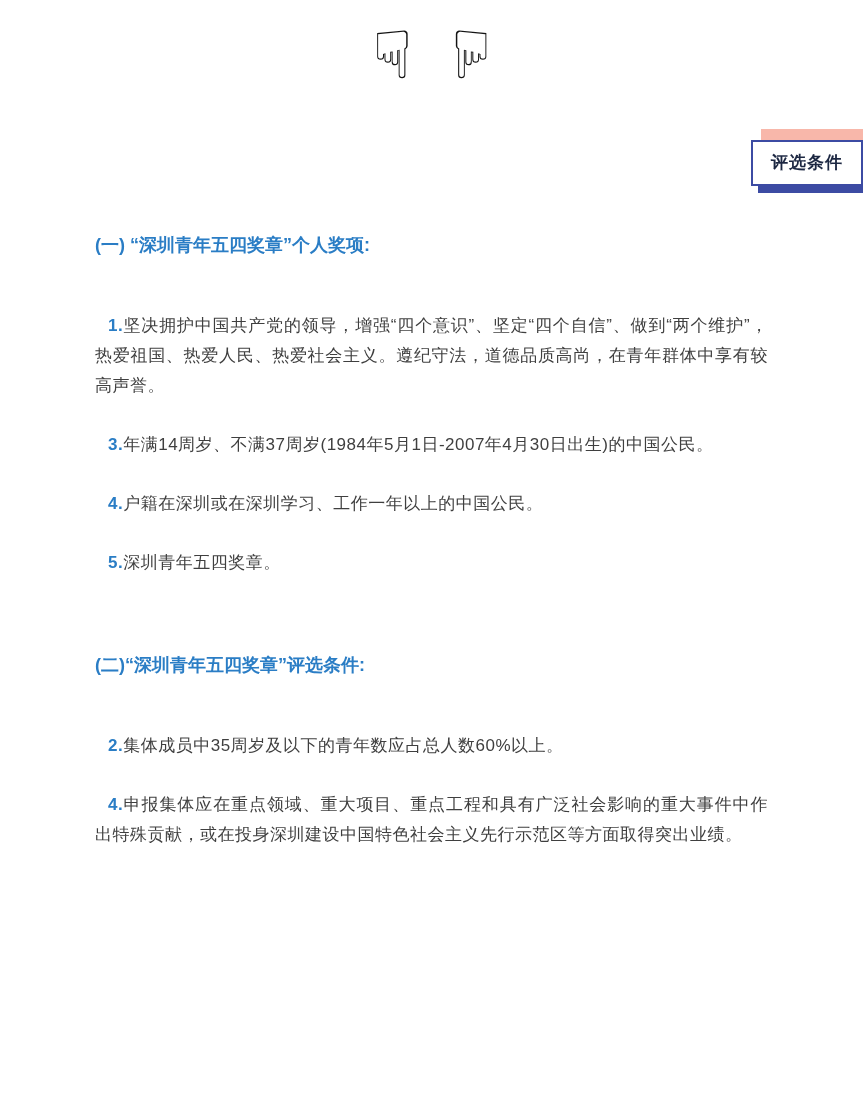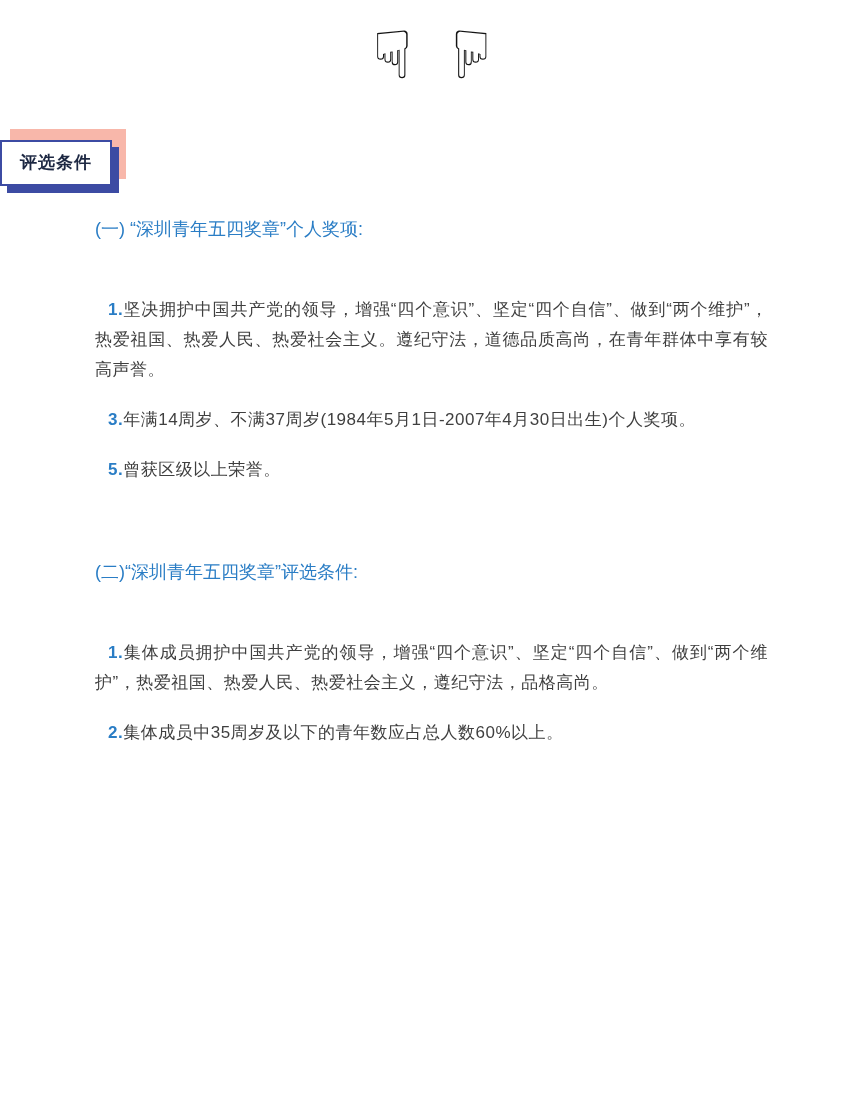"评选条件" .badge-wrap { justify-content: flex-start -> flex-end }
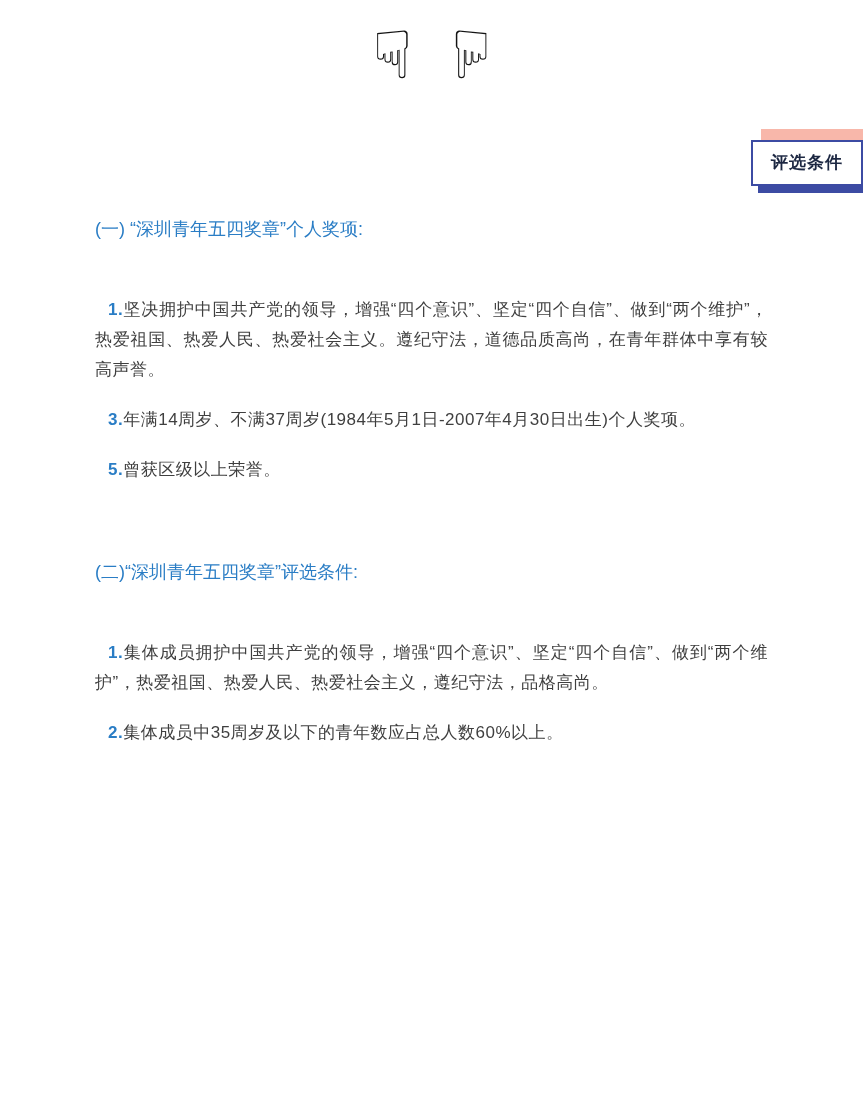"(一) “深圳青年五四奖章”个人奖项:" .sec-heading { font-weight: normal -> bold; margin: 28px 0 51px 0 -> 44px 0 51px 0 }
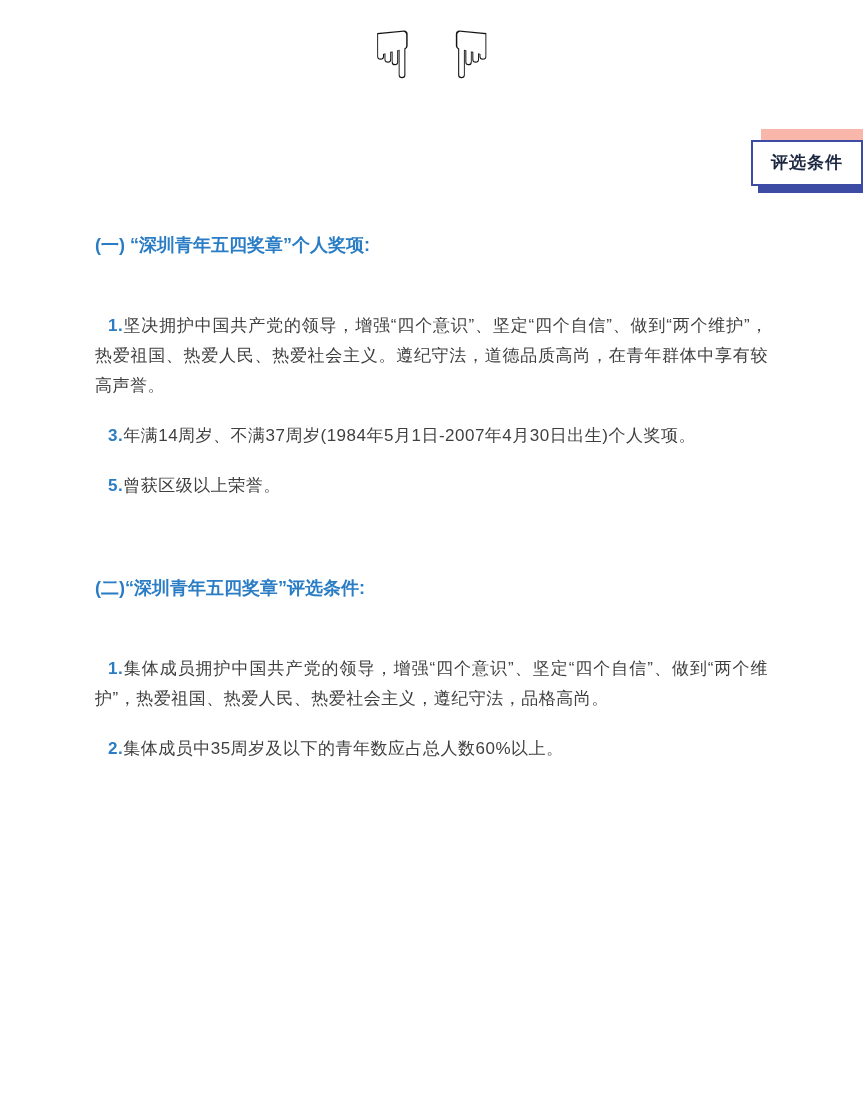"1.坚决拥护中国共产党的领导，增强“四个意识”、坚定“四个自信”、做到“两个维护" .para { margin: 20px 0 0 0 -> 29px 0 0 0 }
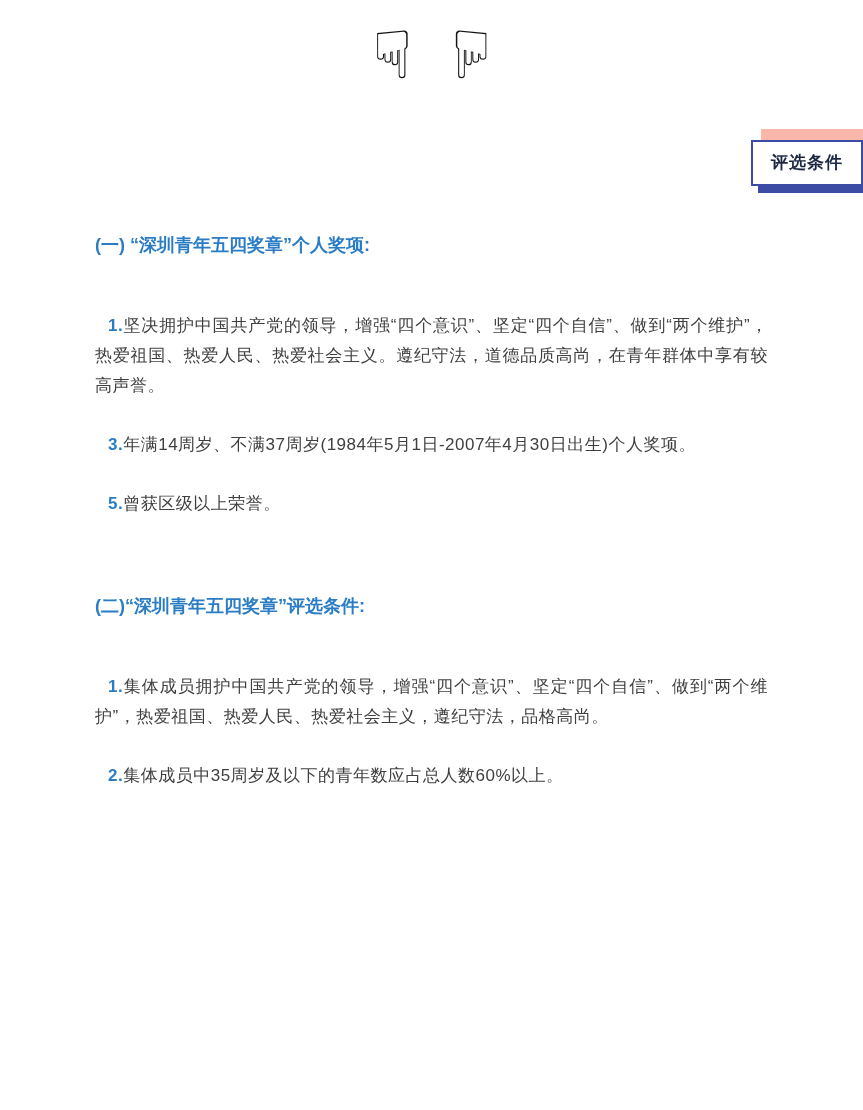"年满14周岁、不满37周岁(1984年5月1日-2007年4月30日出生)个人奖" span { text: 个人奖项 -> 的中国公民 }
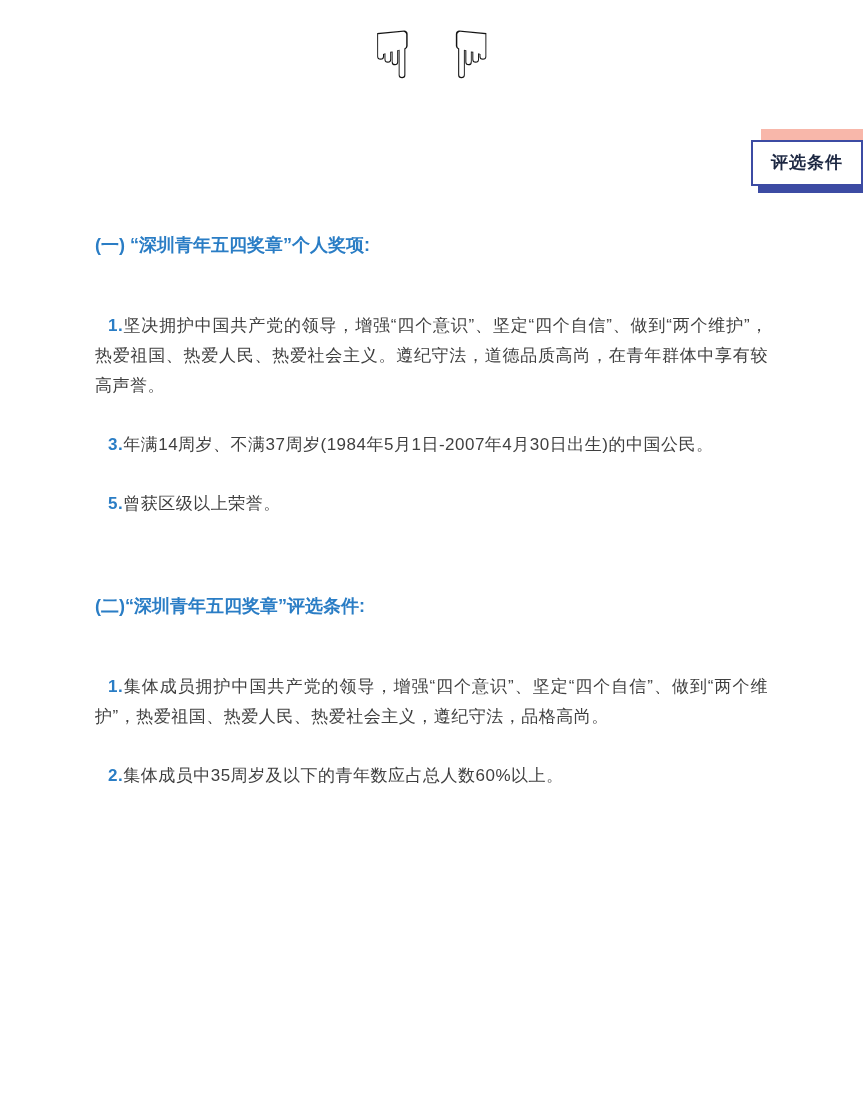"4.户籍在深圳或在深圳学习、工作一年以上的中国公民。" p.para { html: none -> <p><span>4.</span><span>户籍在深圳或在深圳学习、工作一年以上的中国公民。</span></p> }
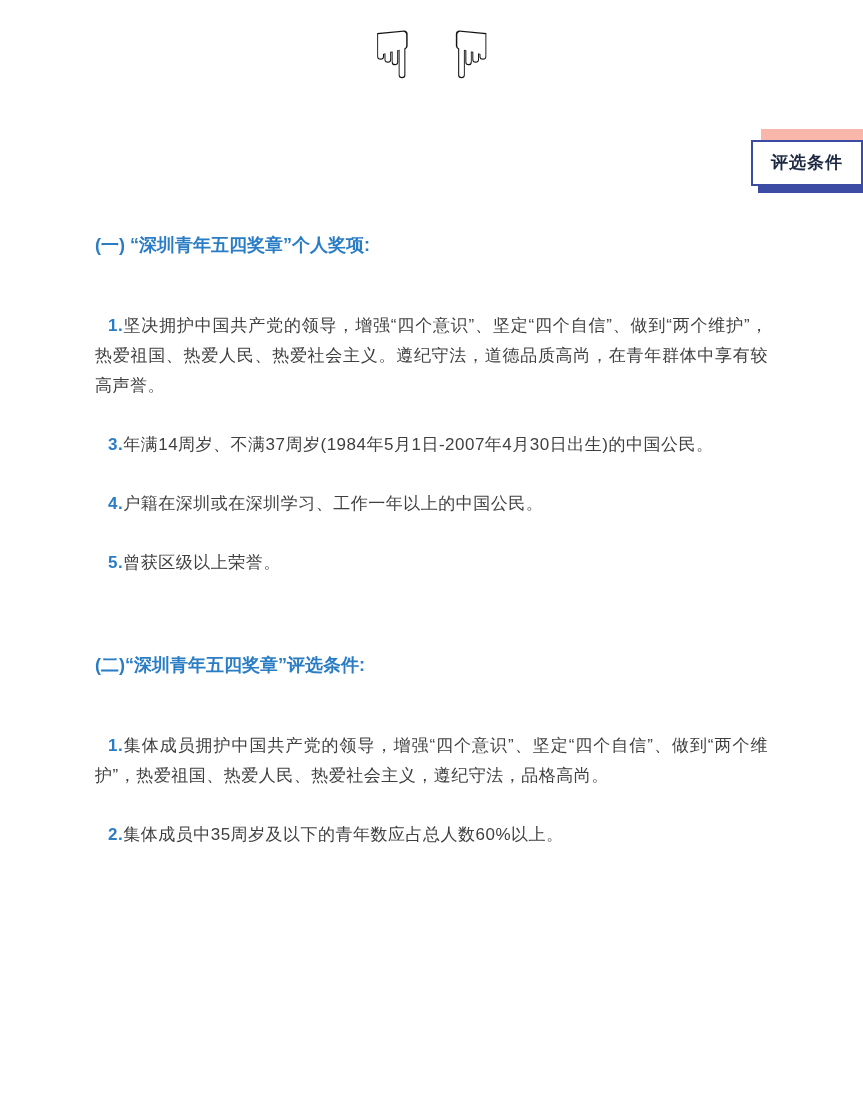"曾获区级以上荣誉。" span { text: 曾获区级以上荣誉 -> 深圳青年五四奖章 }
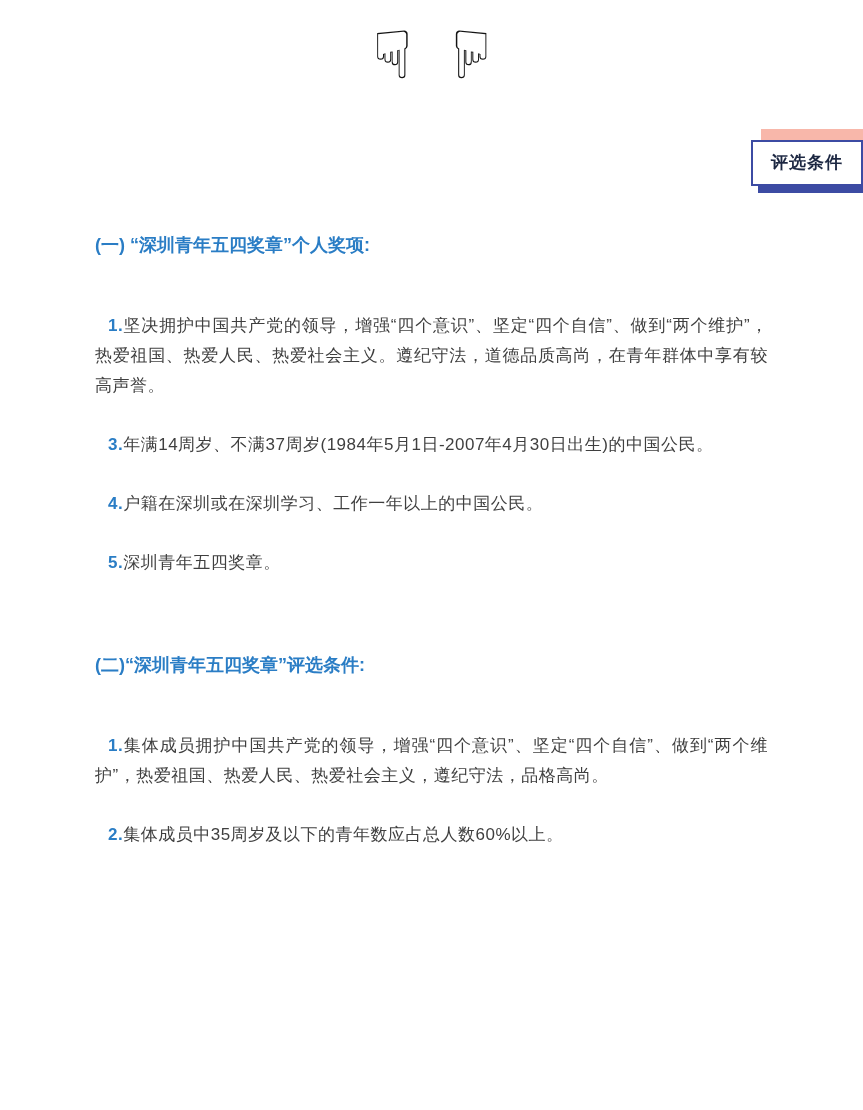"1.集体成员拥护中国共产党的领导，增强“四个意识”、坚定“四个自信”、做到“两个" p.para { html: <p><span>1.</span><span>集体成员拥护中国共产党的领导，增强“四个意识”、坚定“四个自信”、做到“两个维护”，热爱祖国、热爱人民、热爱社会主义，遵纪守法，品格高尚。</span></p> -> none }
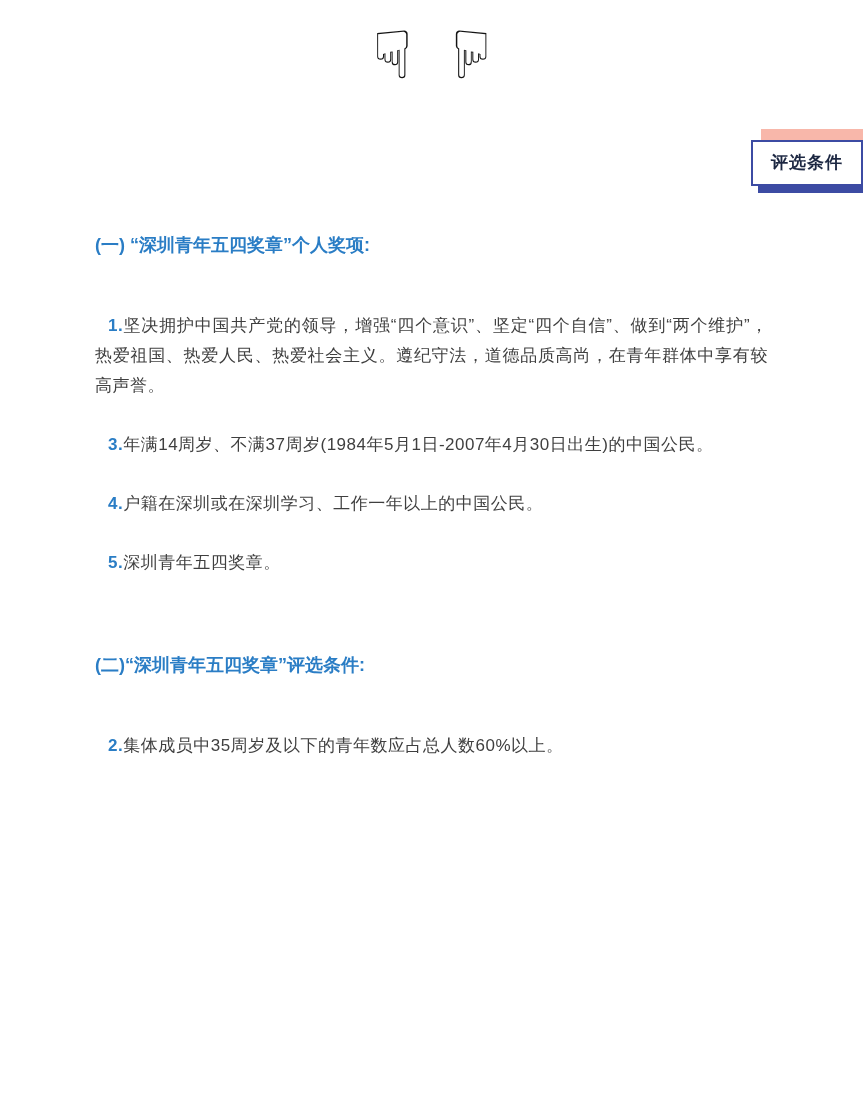"4.申报集体应在重点领域、重大项目、重点工程和具有广泛社会影响的重大事件中作出特" p.para { html: none -> <p><span>4.</span><span>申报集体应在重点领域、重大项目、重点工程和具有广泛社会影响的重大事件中作出特殊贡献，或在投身深圳建设中国特色社会主义先行示范区等方面取得突出业绩。</span></p> }
